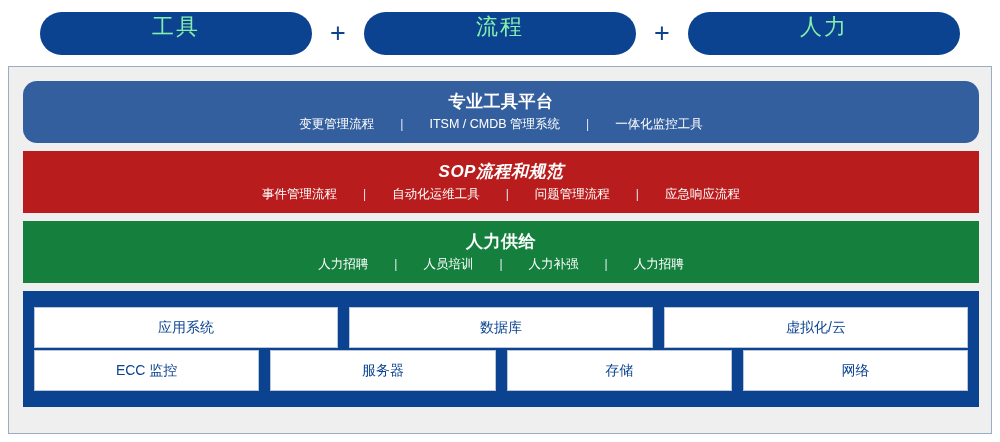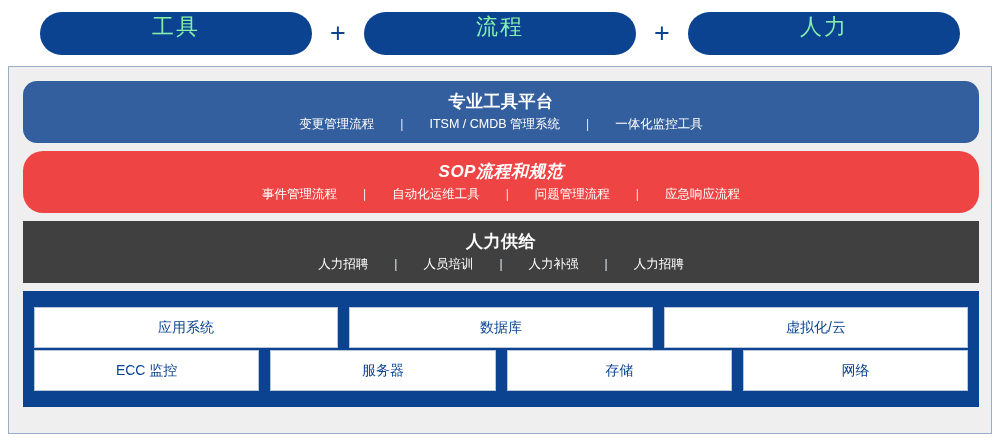"SOP流程和规范" .band-2 { background: #ef4444 -> #b91c1c; border-radius: 20px -> none }
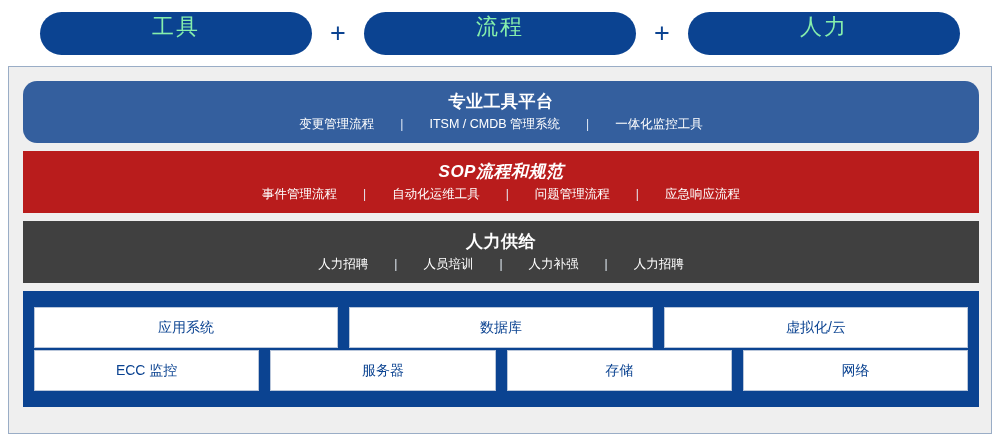"人力供给" .band-3 { background: #404040 -> #15803d }
